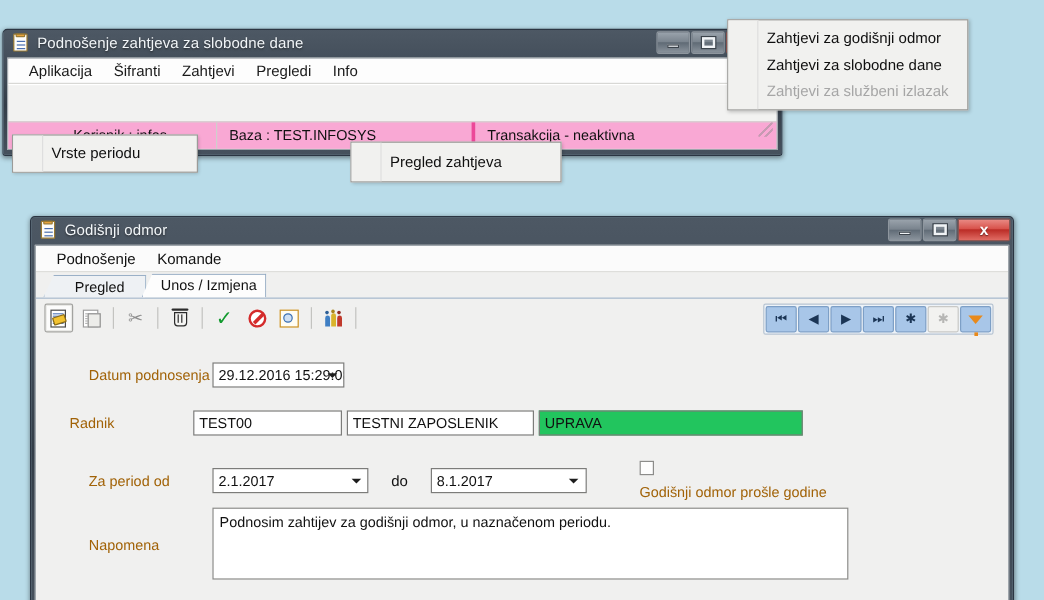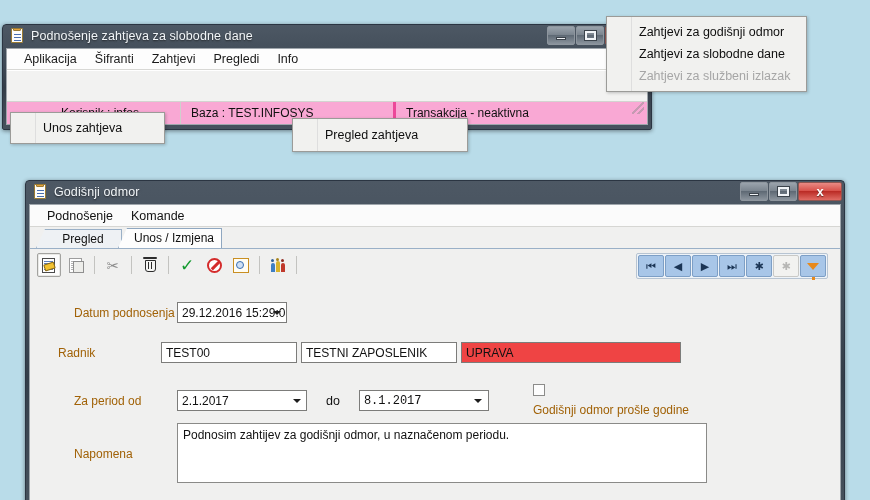"Unos zahtjeva" li { text: Unos zahtjeva -> Vrste periodu }
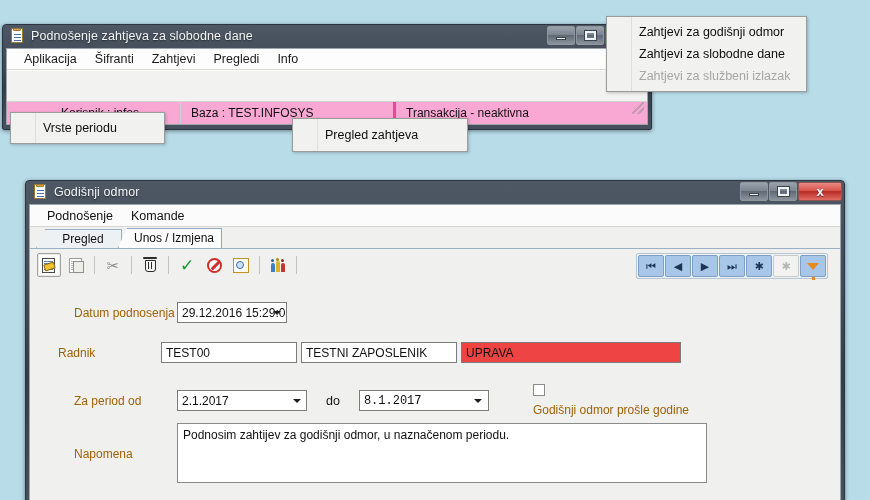"TEST00" #row-radnik .in1 { width: 136px -> 124px }
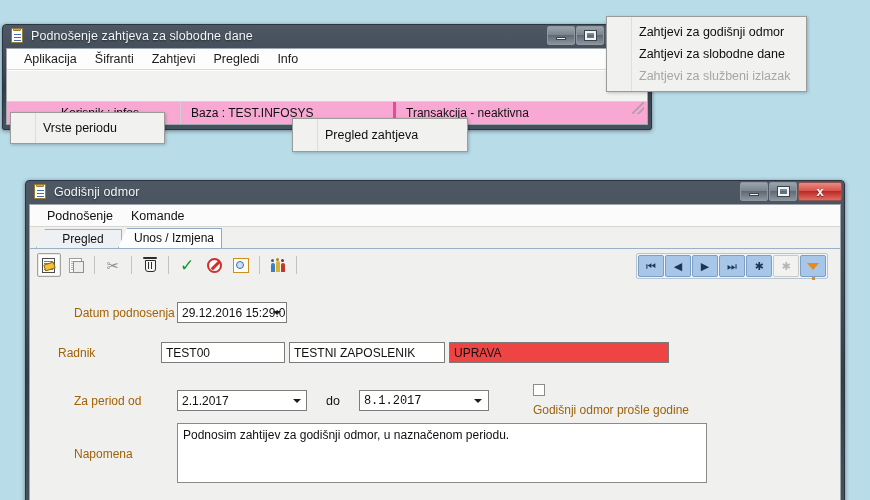"UPRAVA" .fin.sel { background: #ef4444 -> #22c55e }
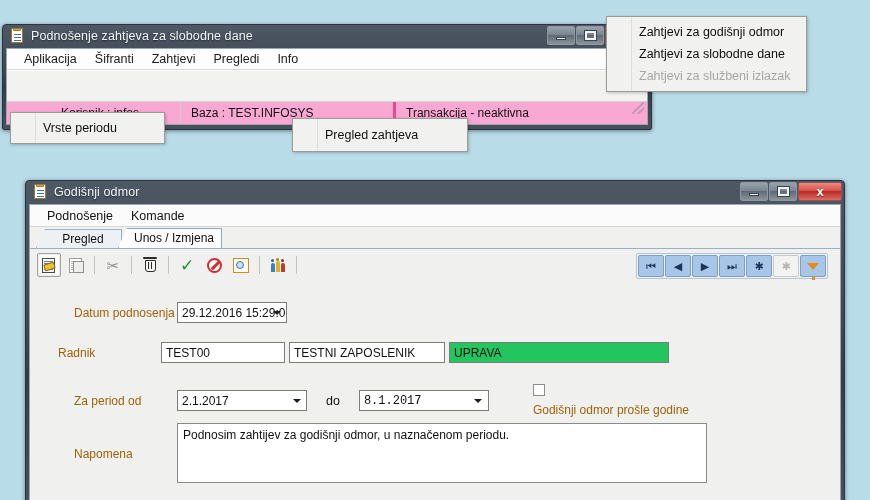"8.1.2017" #row-period .c2 .fin { font-family: Liberation Mono, monospace -> none }
